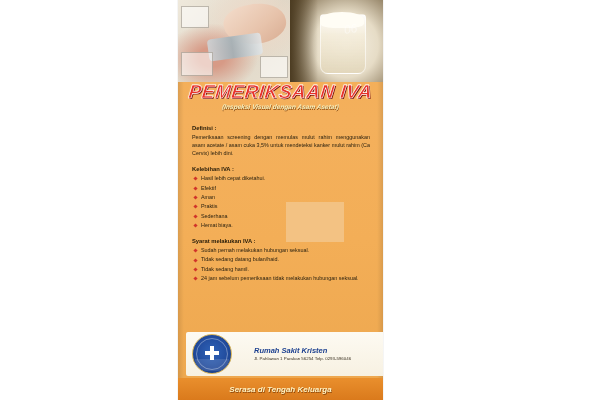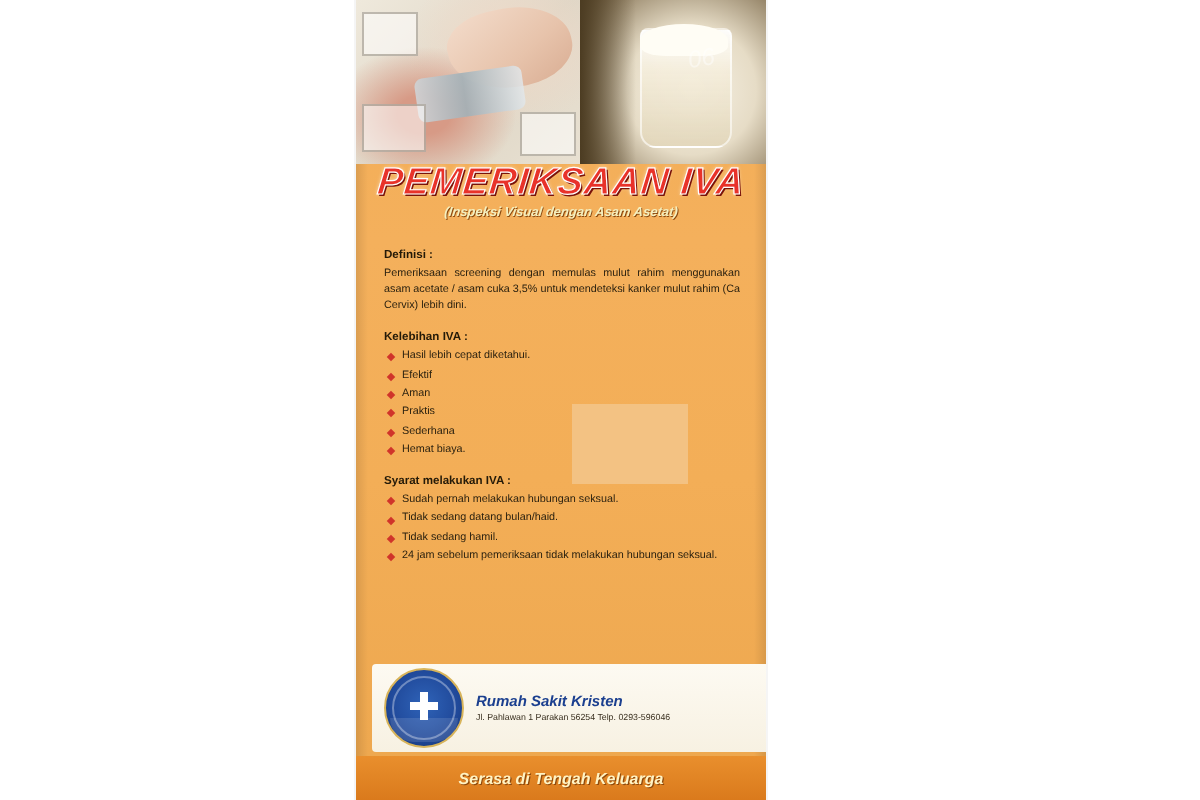"Rumah Sakit Kristen" .footer-block { gap: none -> 16px }
